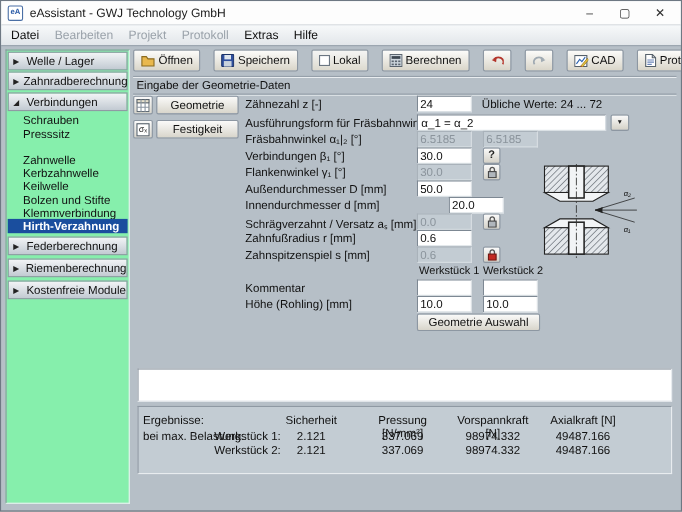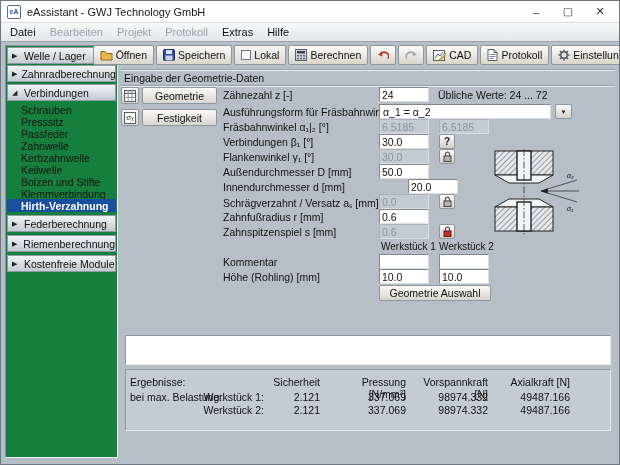"Welle / Lager" .sidebar { background: #15803d -> #86efac }
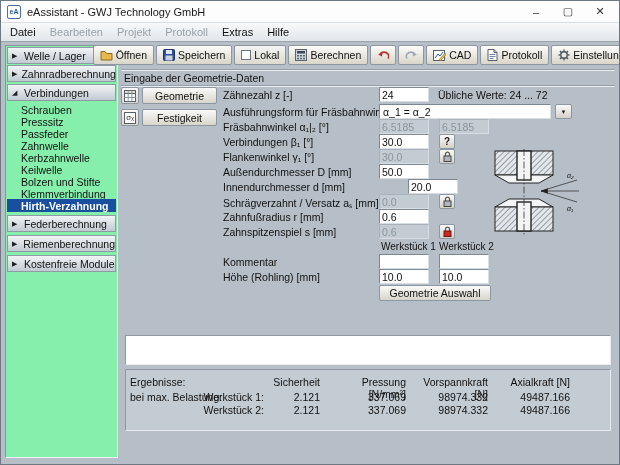"Öffnen" .toolbar { gap: 2px -> 12px; justify-content: center -> none }
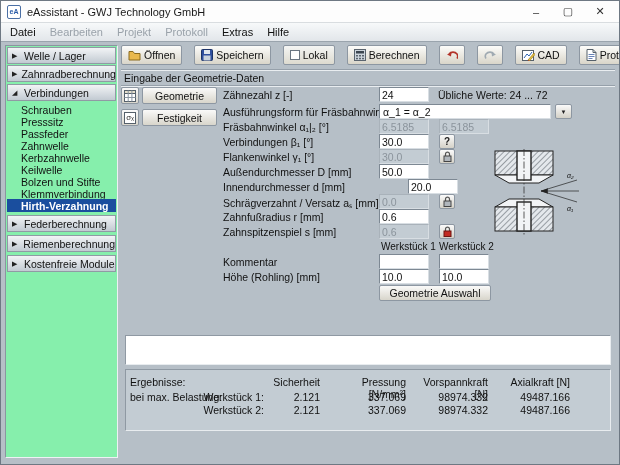"Passfeder" div.nav-item { html: <div>Passfeder</div> -> none }
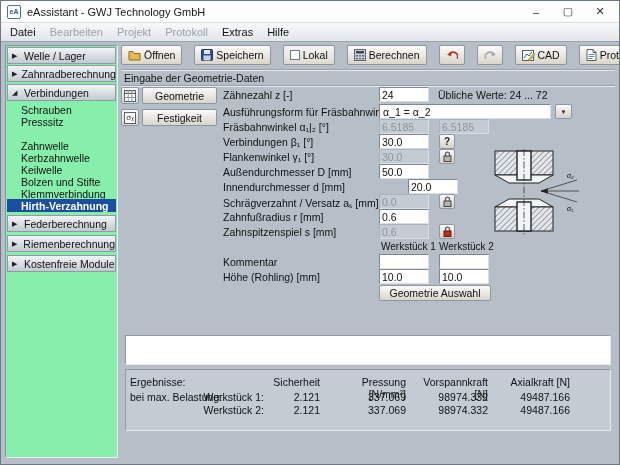"Sicherheit" .res-num { text-align: right -> center }
